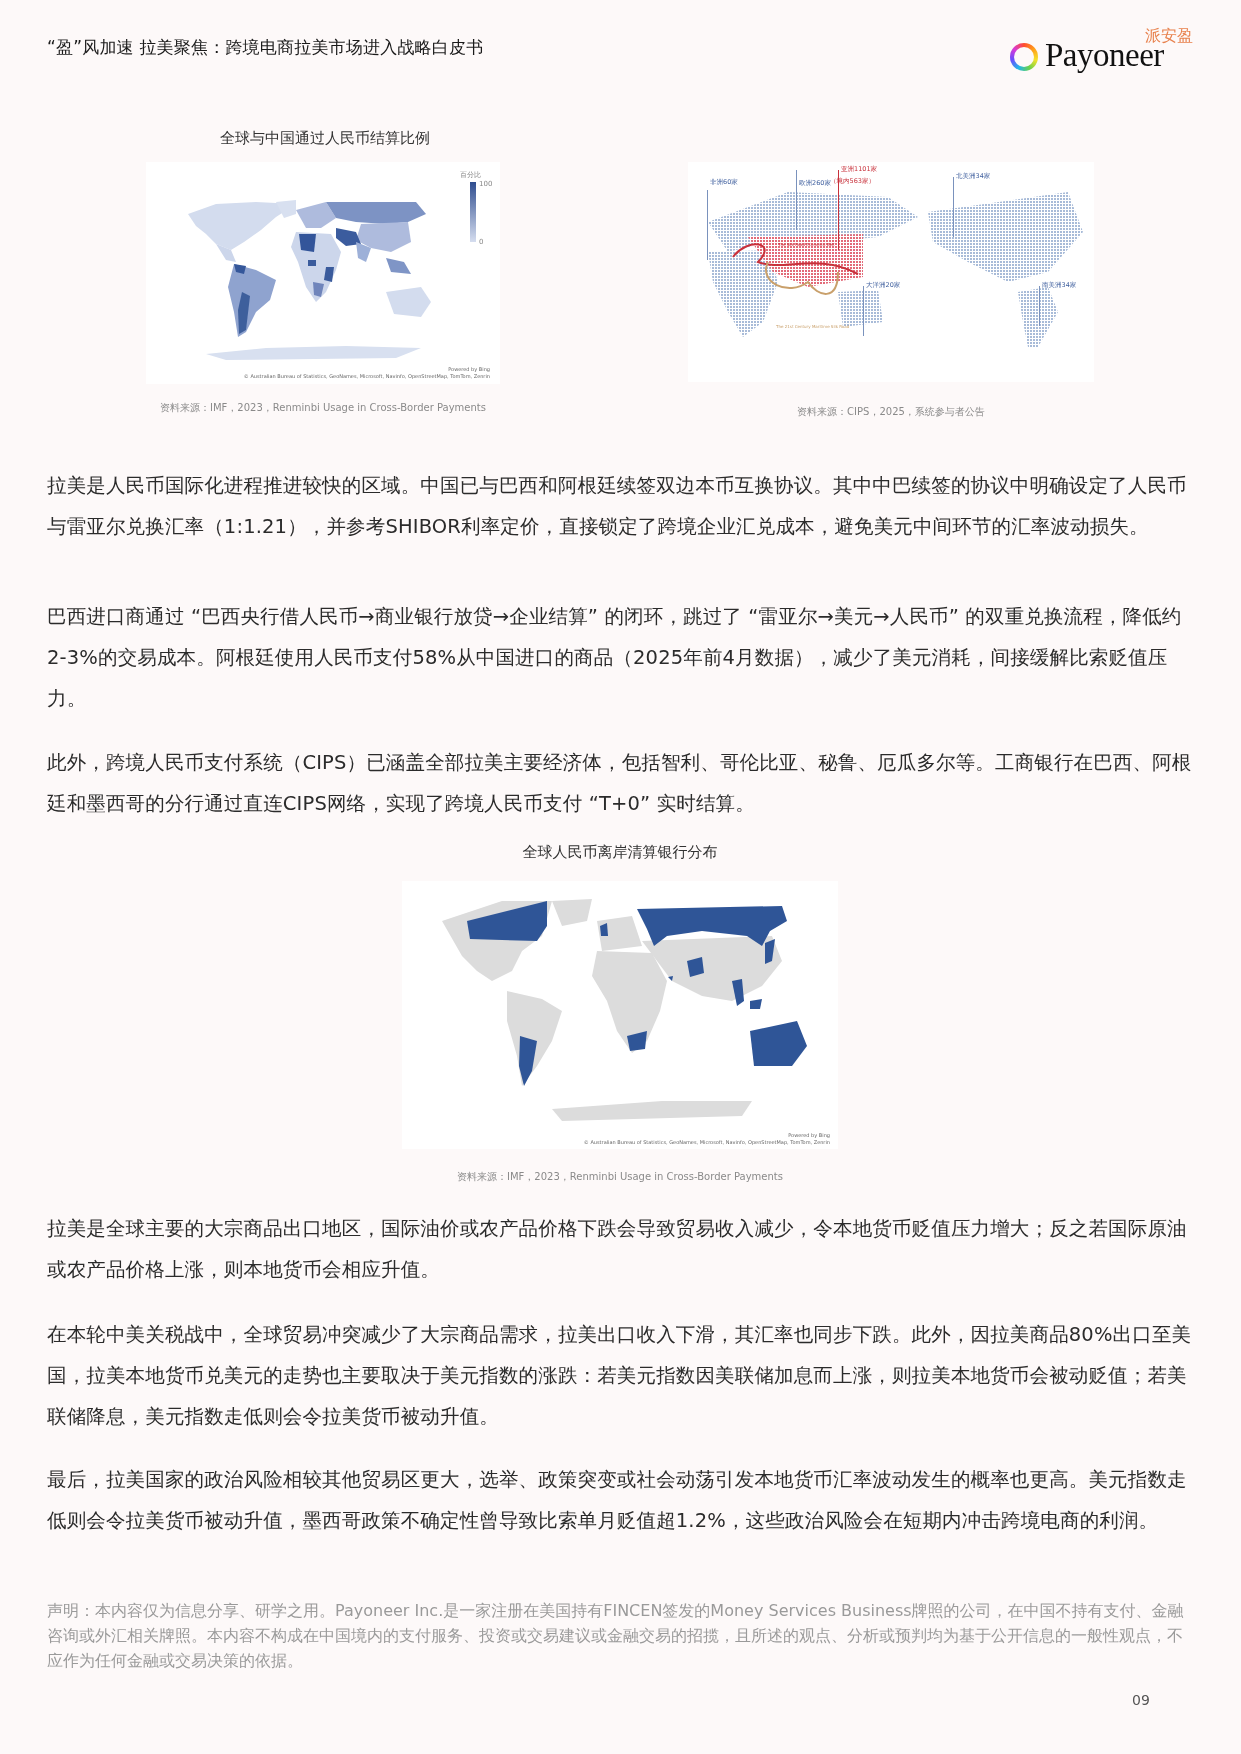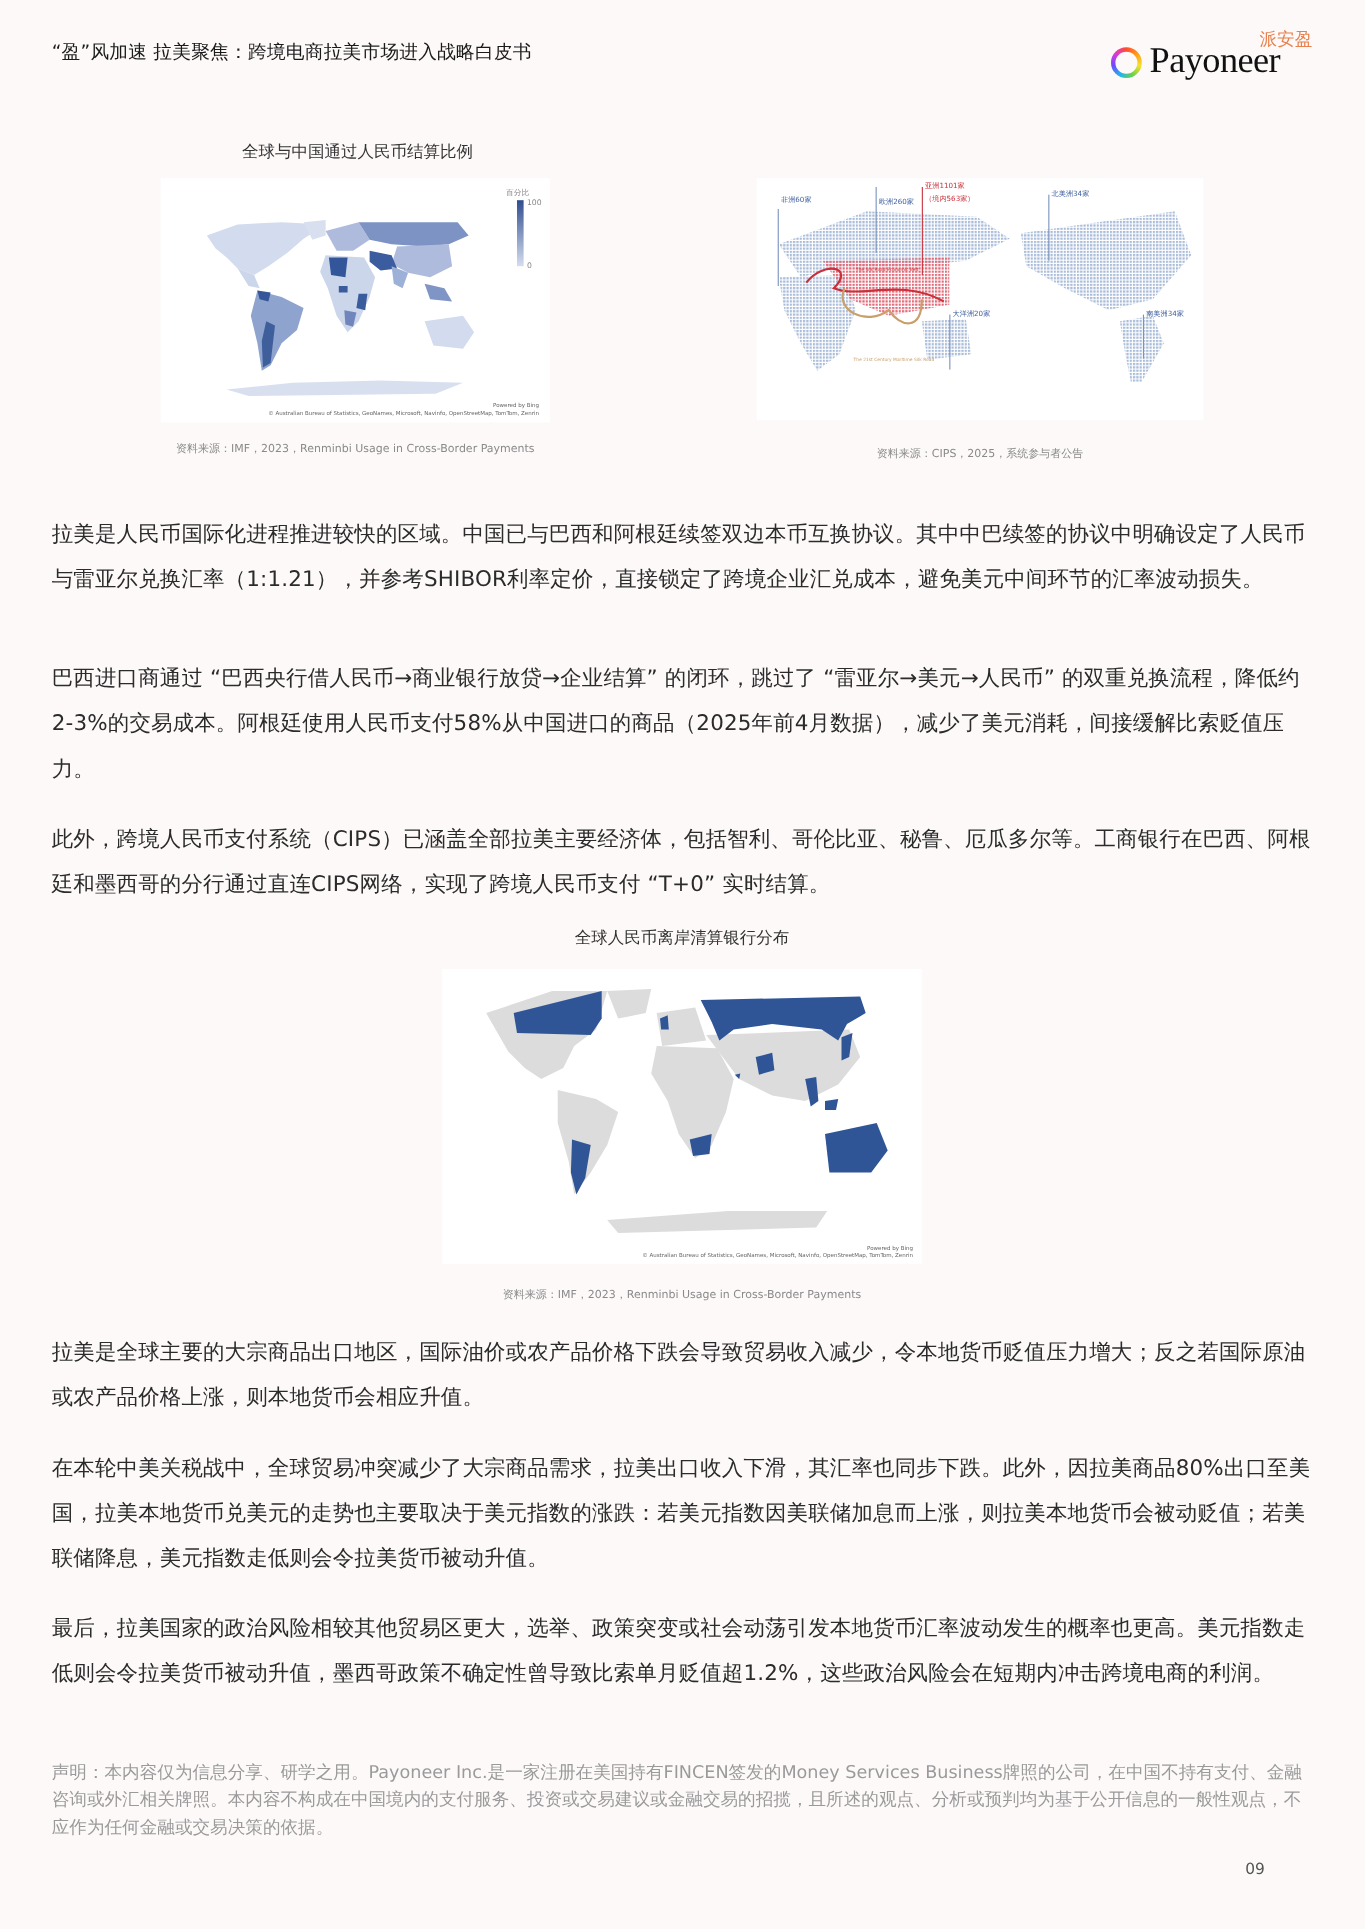"（境内563家）" span.cips-label { left: 153px -> 142px }
